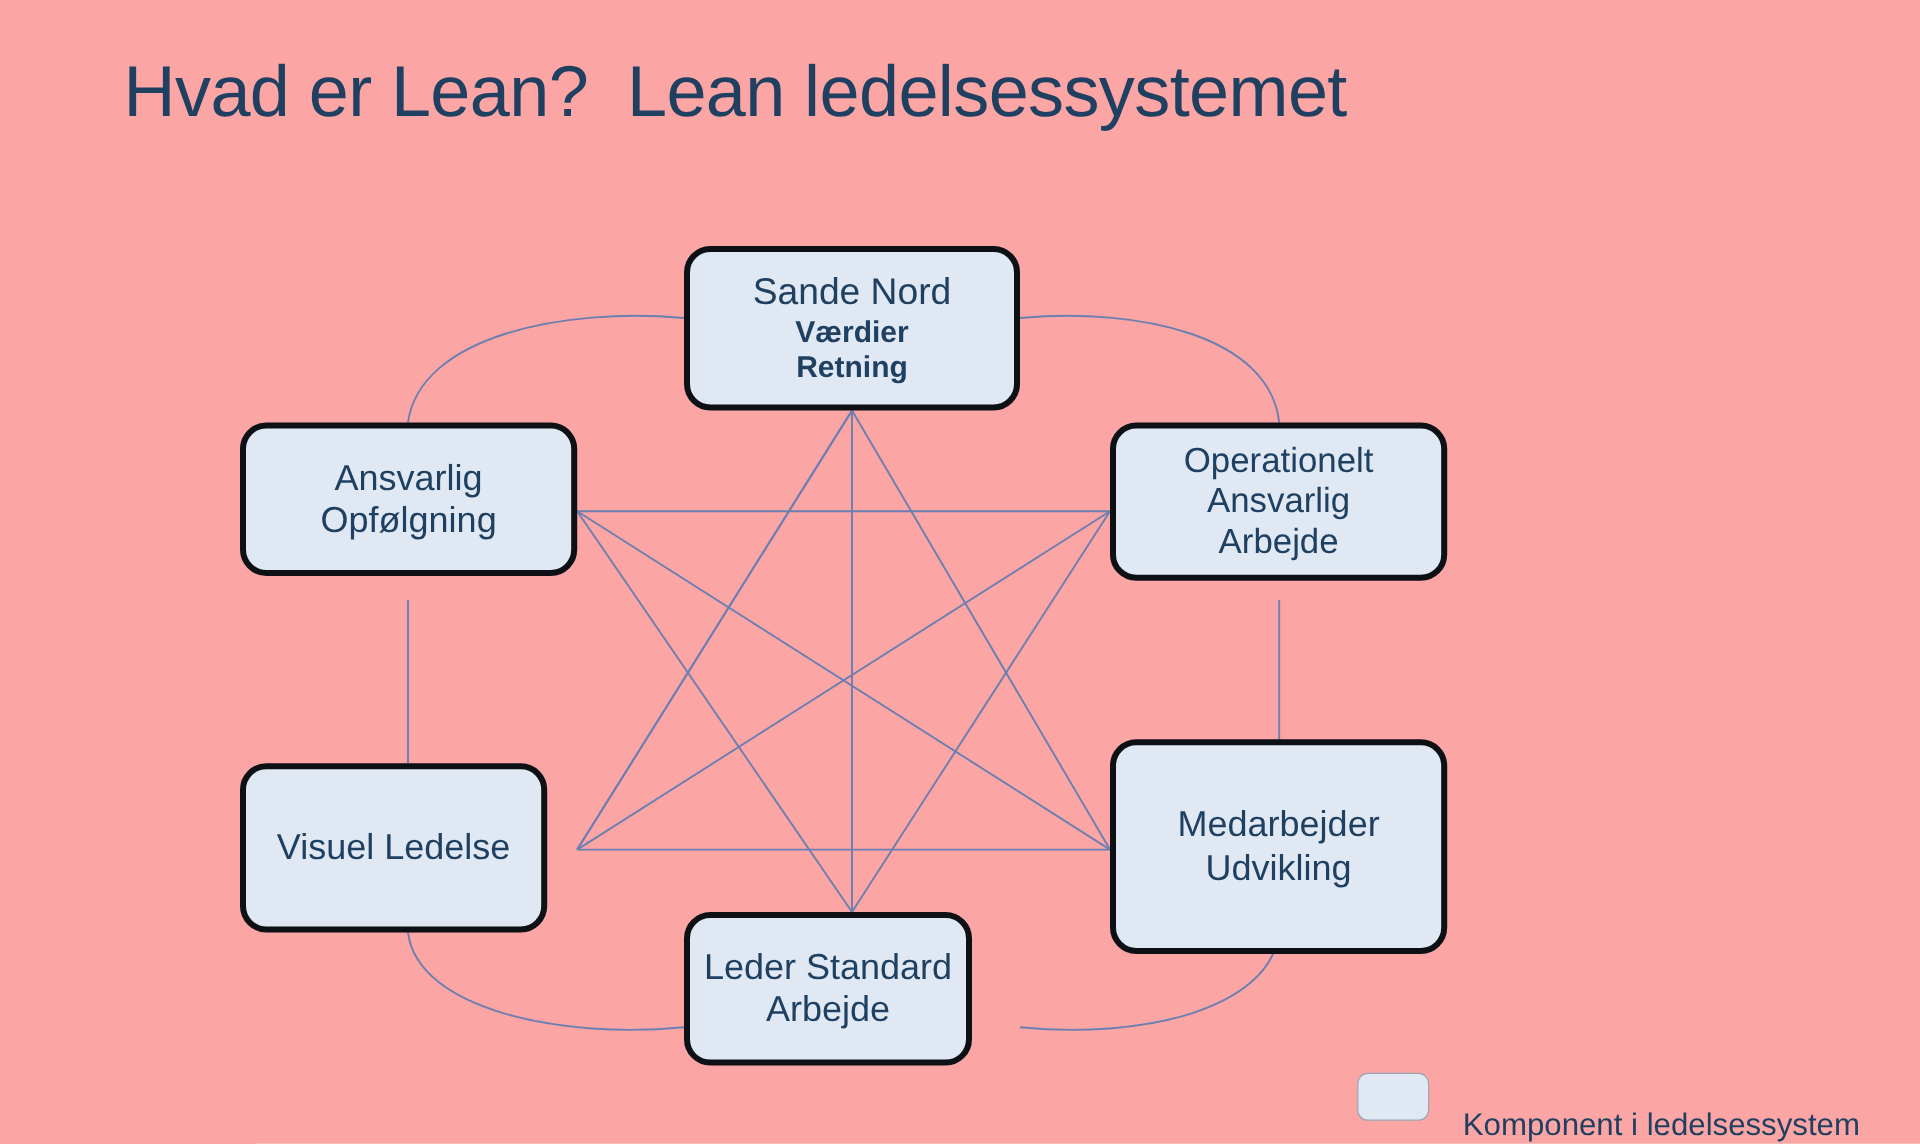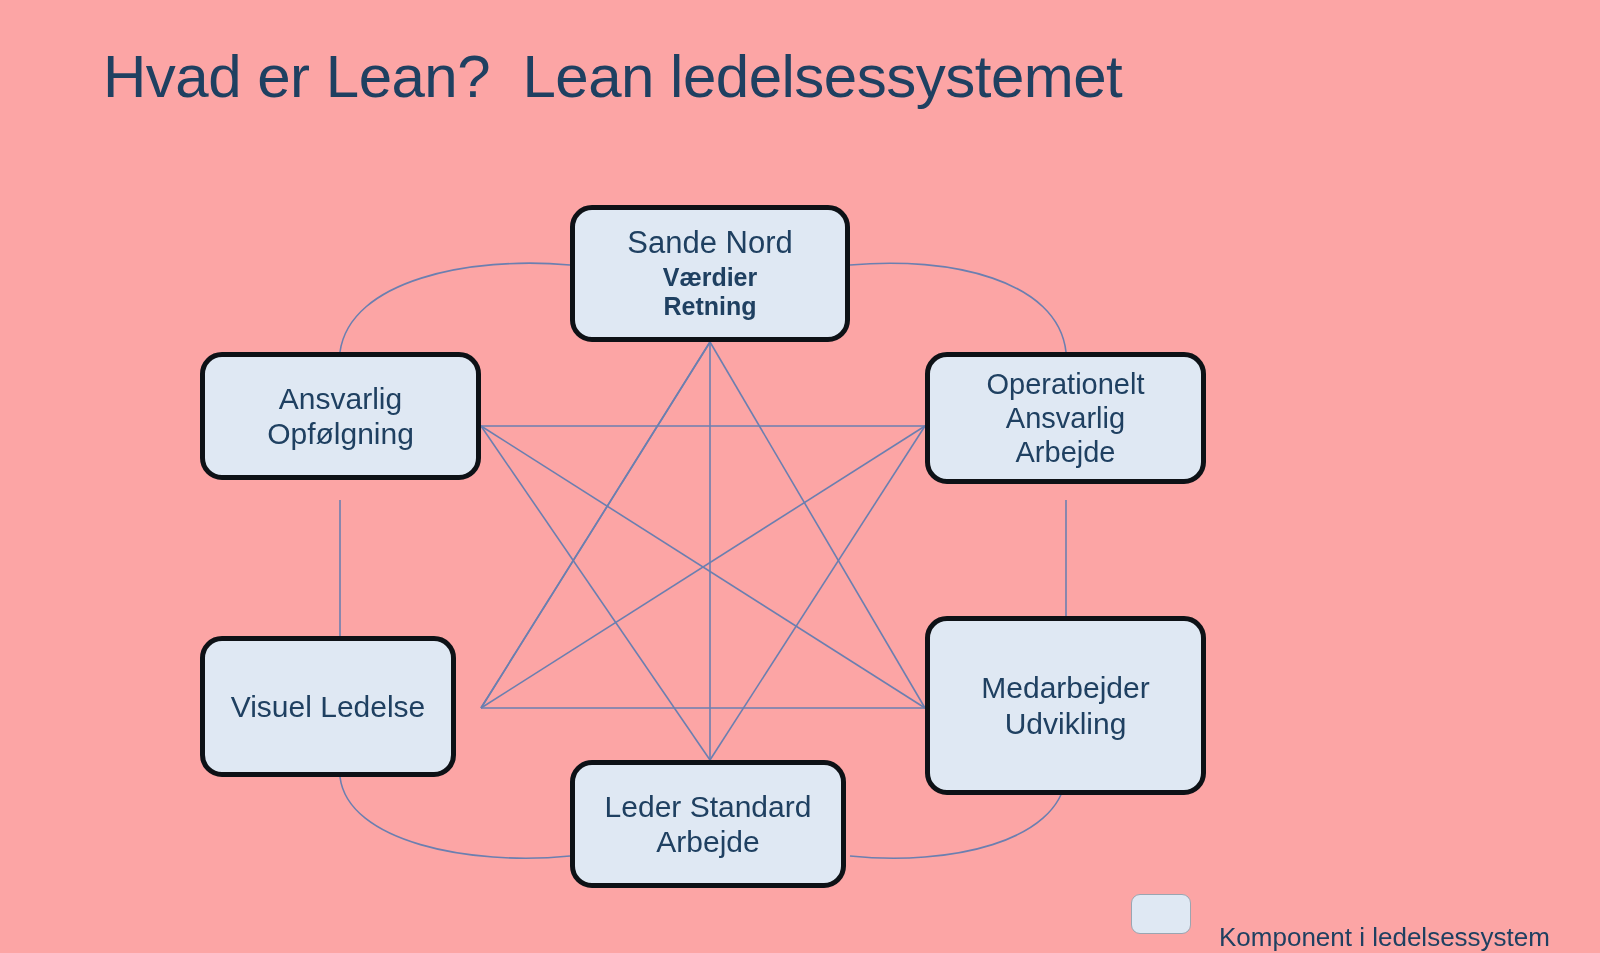"Leder Standard" #node-leder { width: 276px -> 240px }
